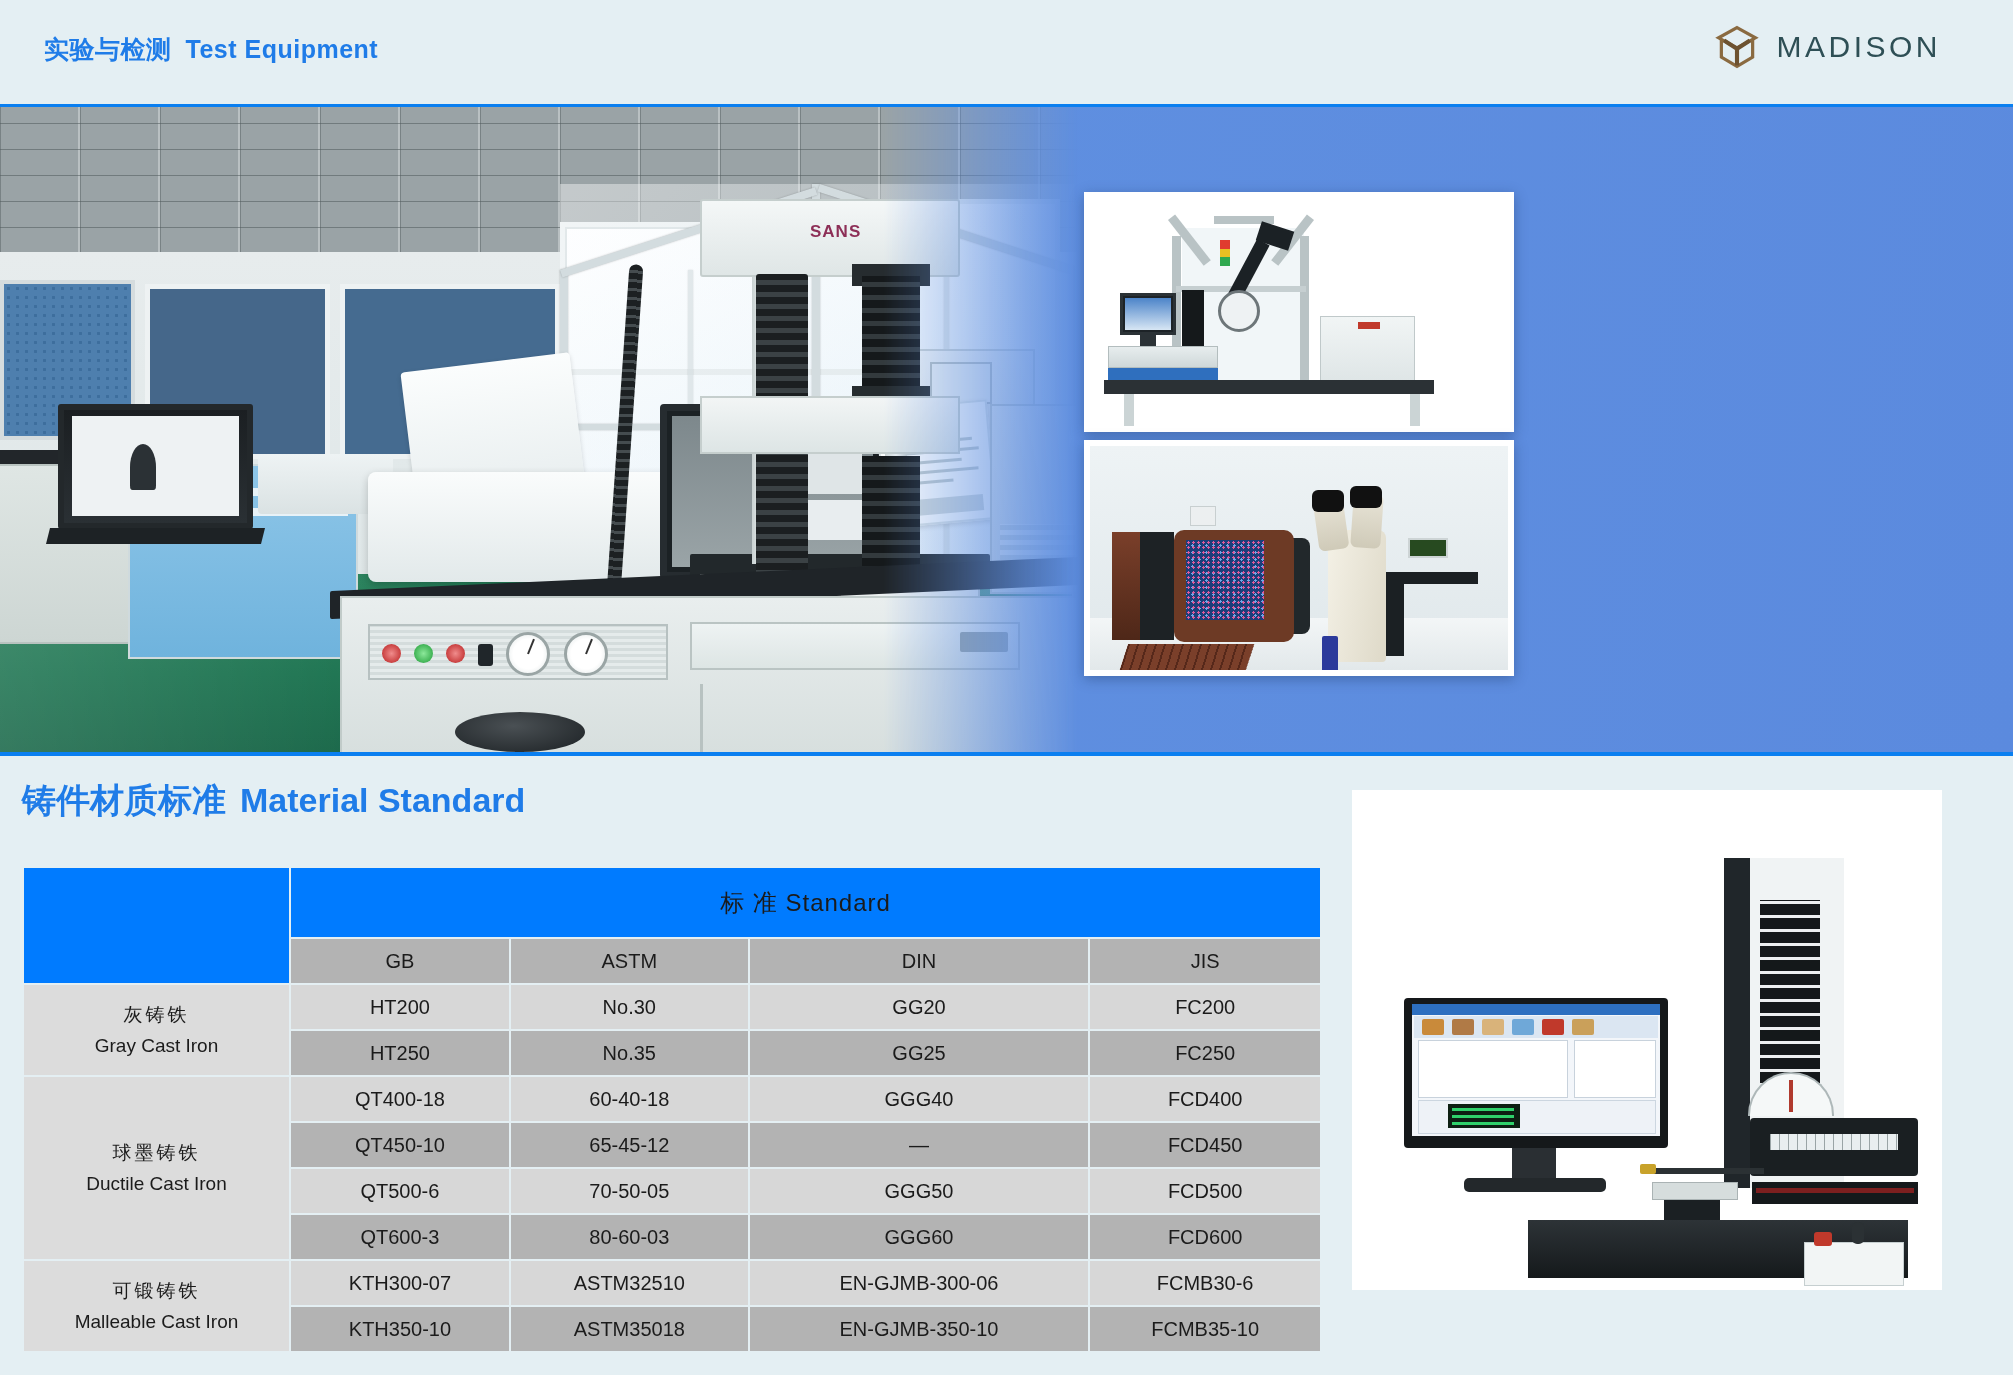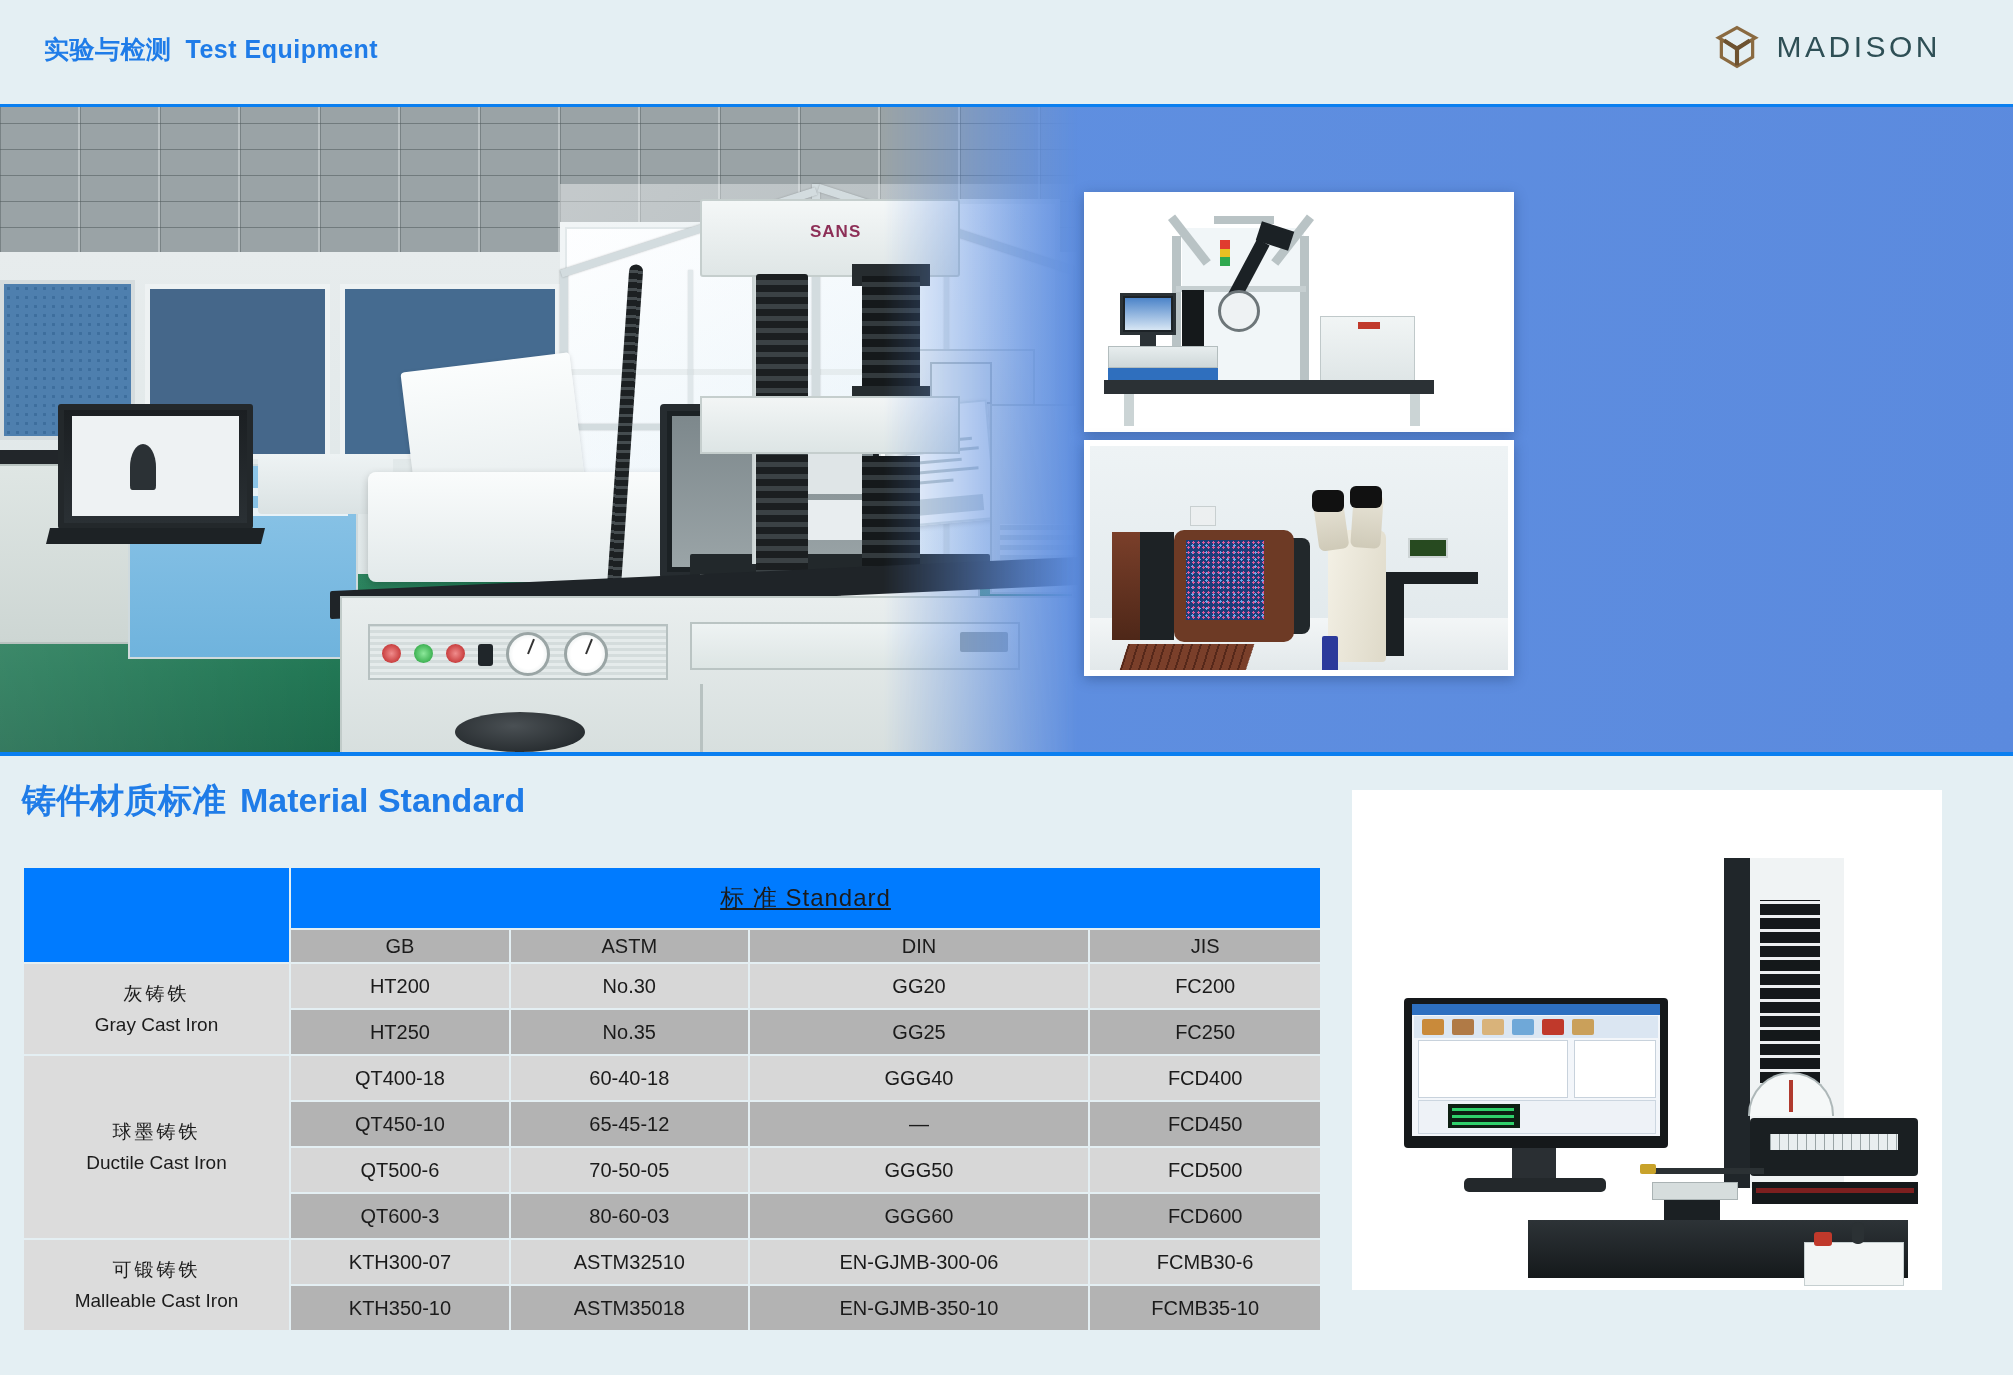"标 准 Standard" .th-blue { height: 60px -> 69px; text-decoration: underline -> none }
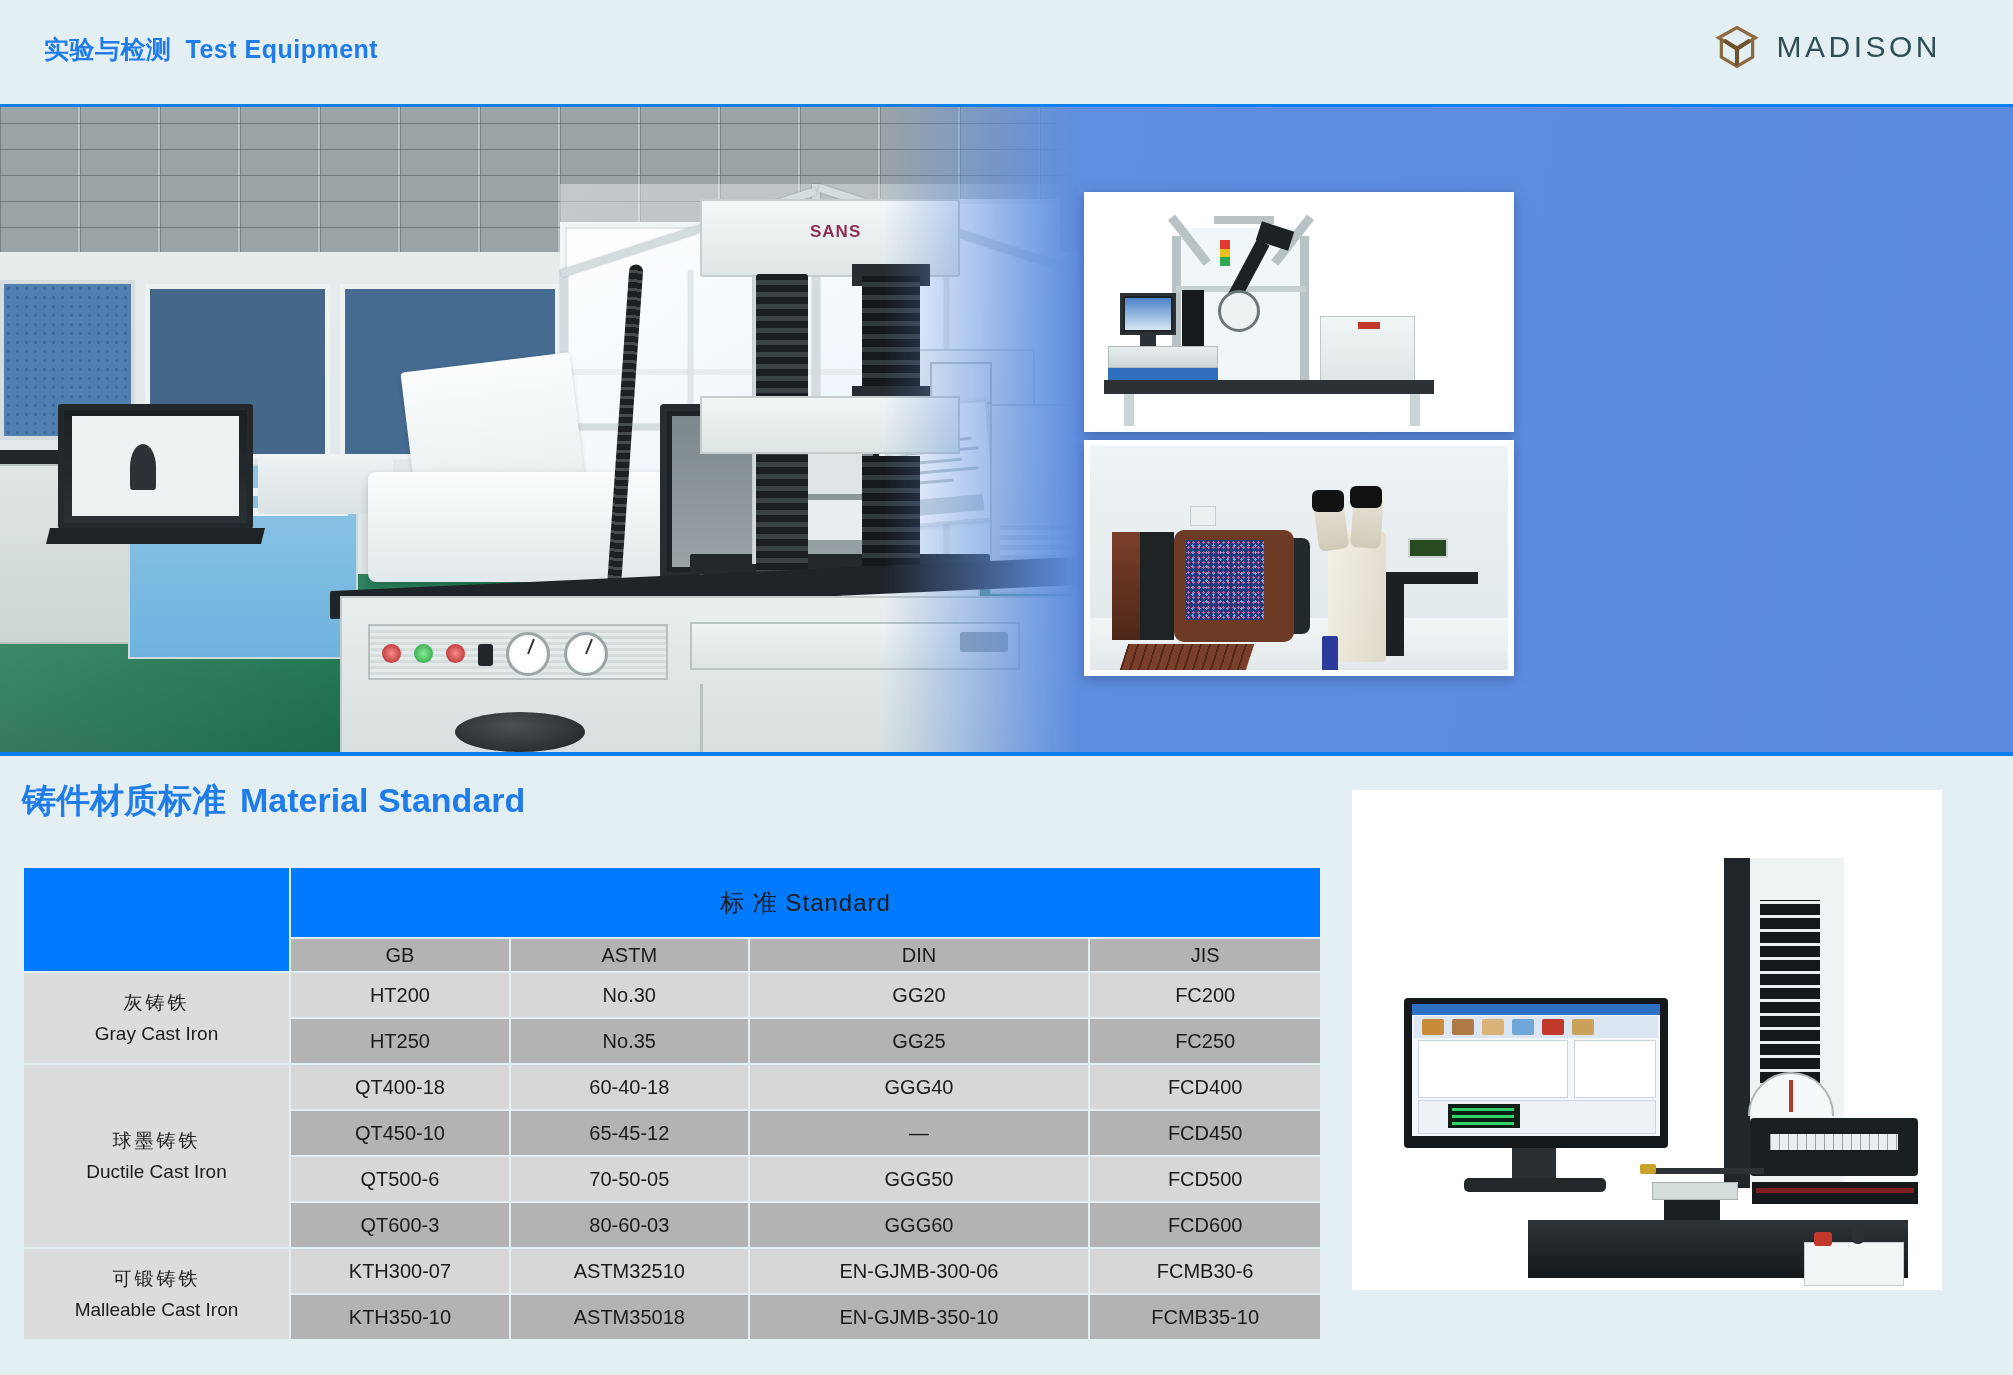"GB" .th-sub { height: 32px -> 44px }
